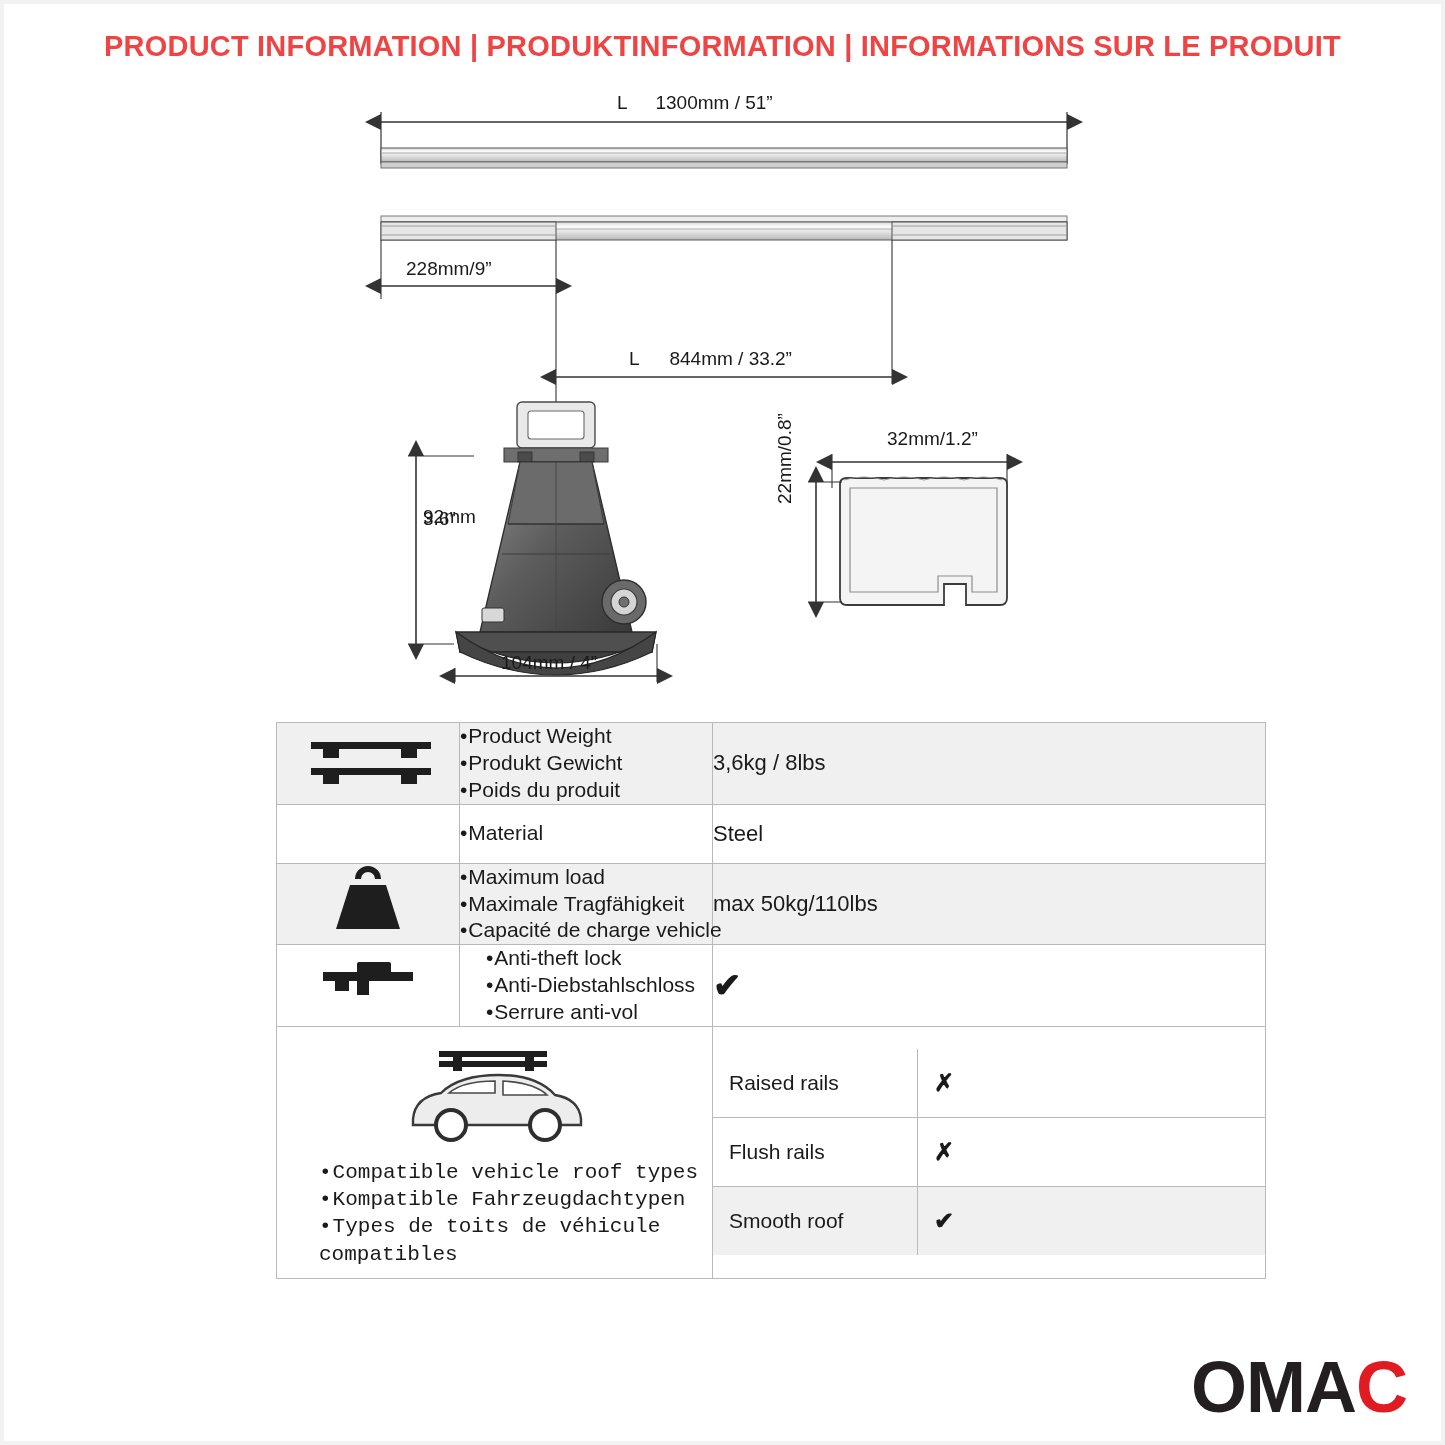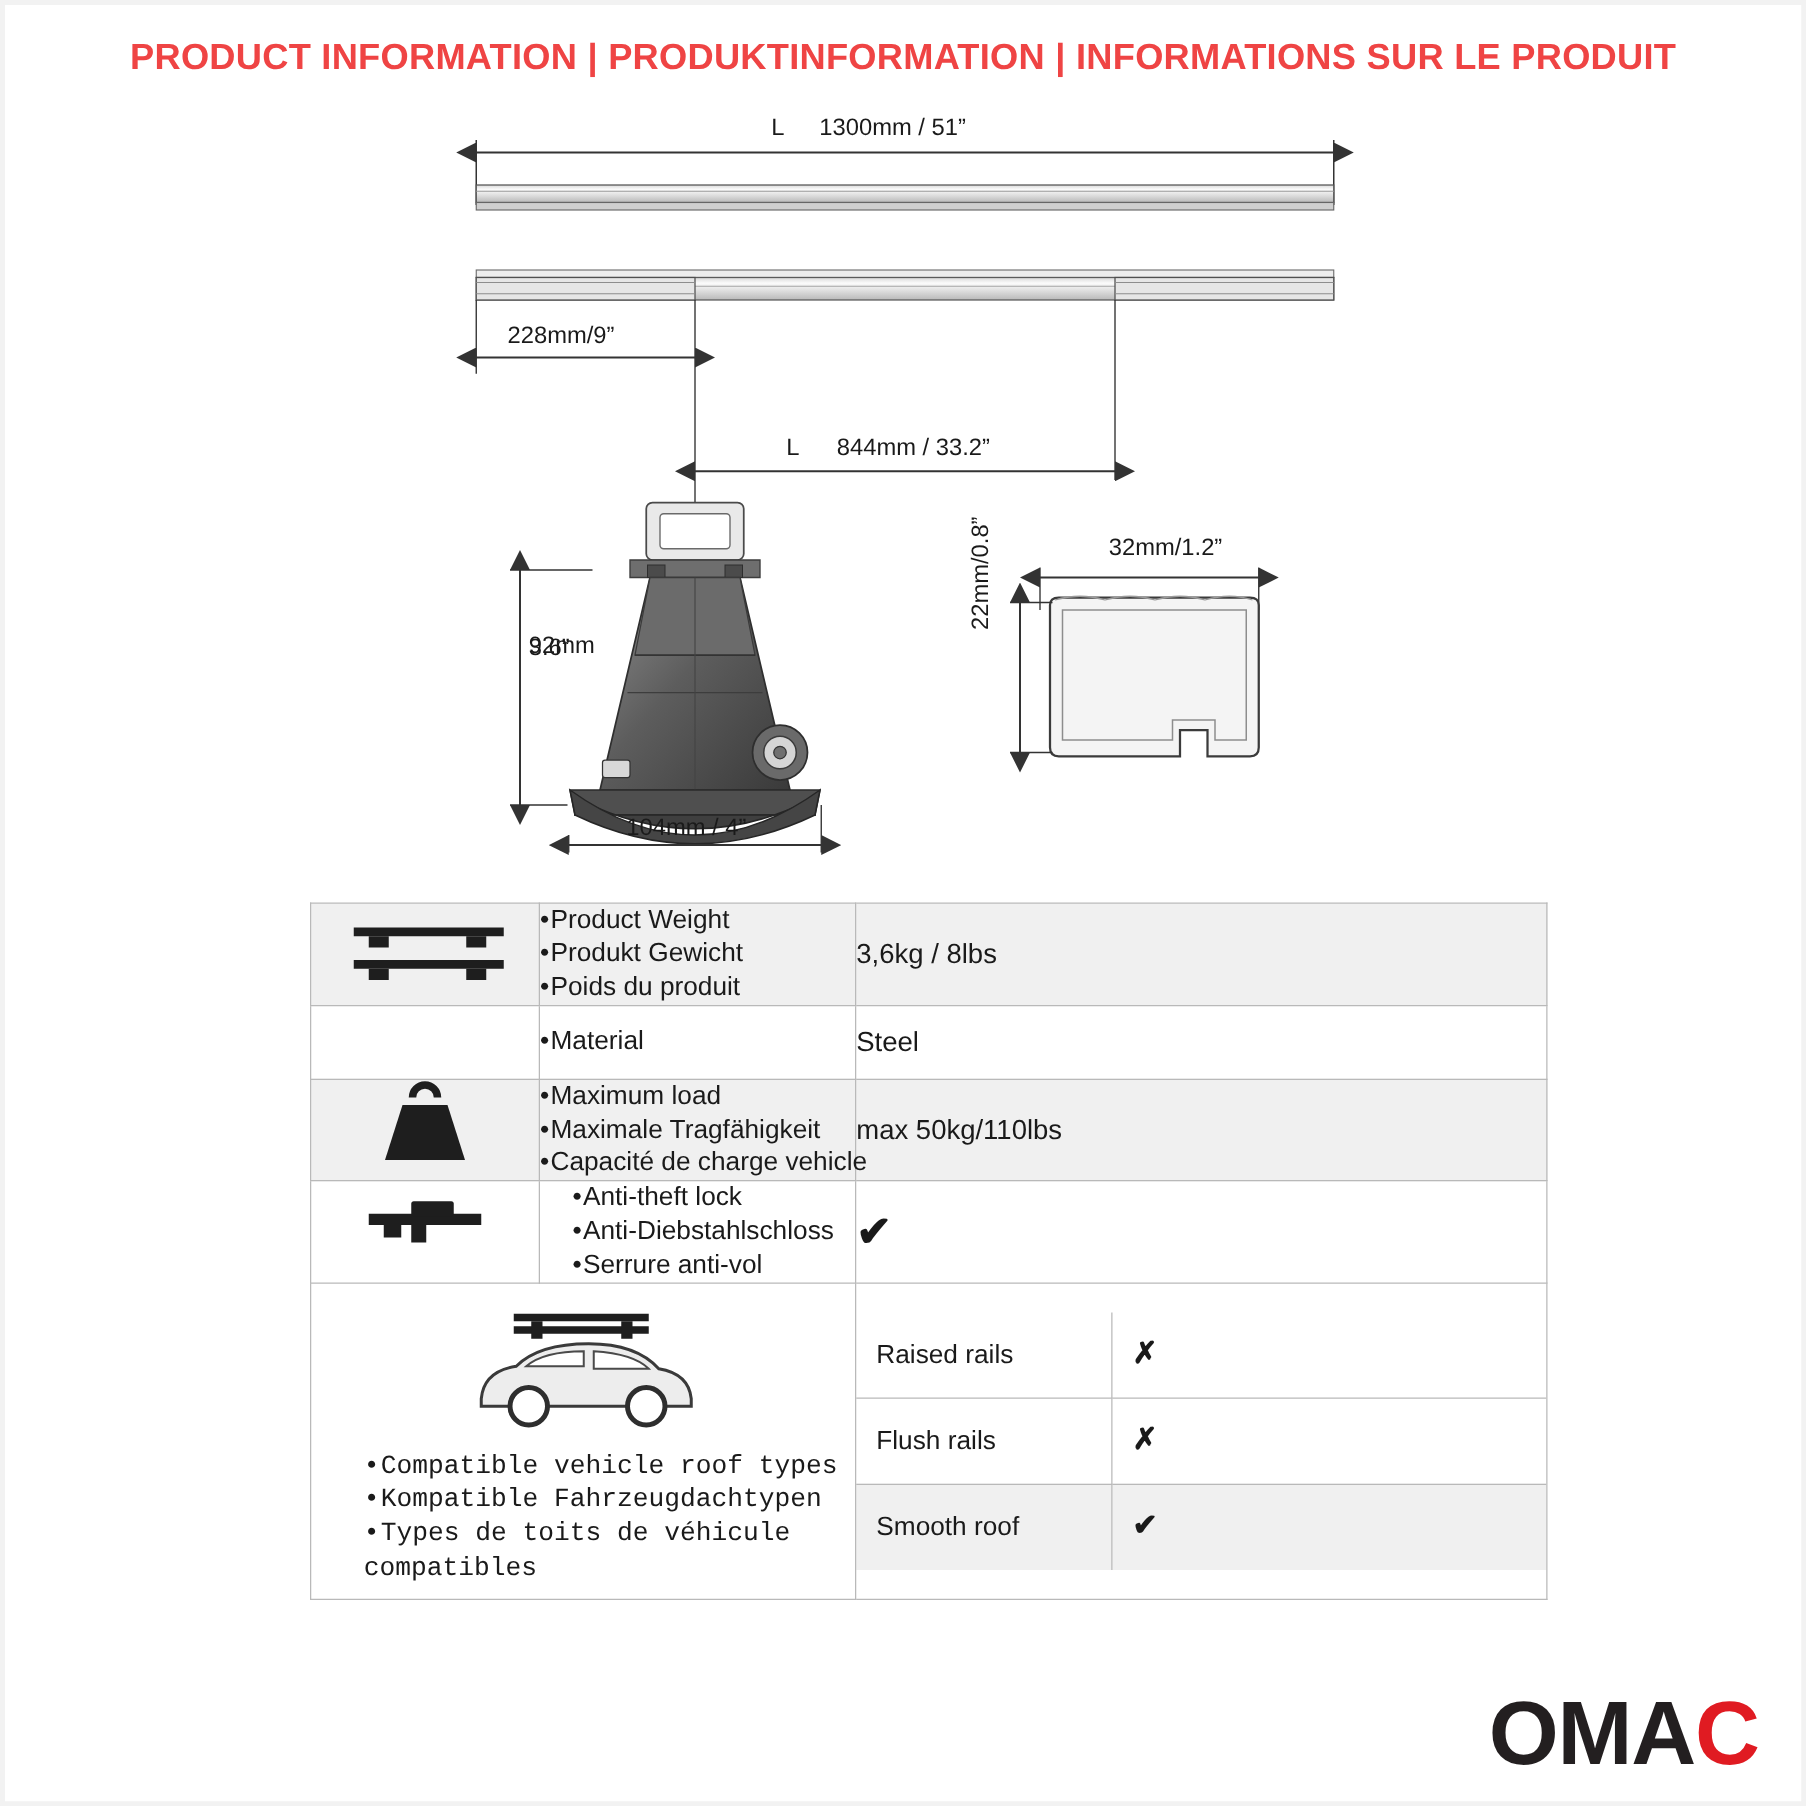"Product Weight" .spec-table { left: 244px -> 272px }
